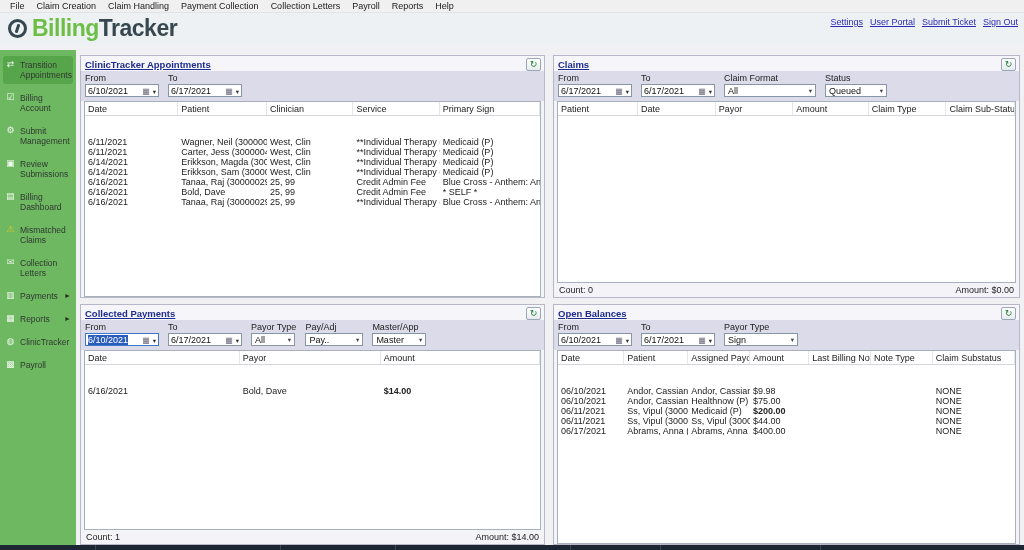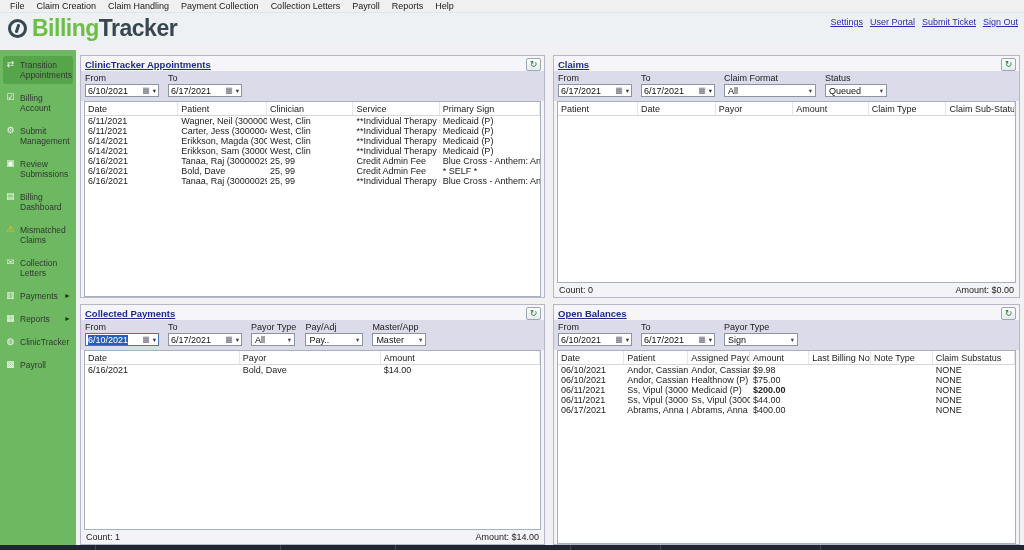"6/10/2021" .datebox { align-items: center -> flex-end }
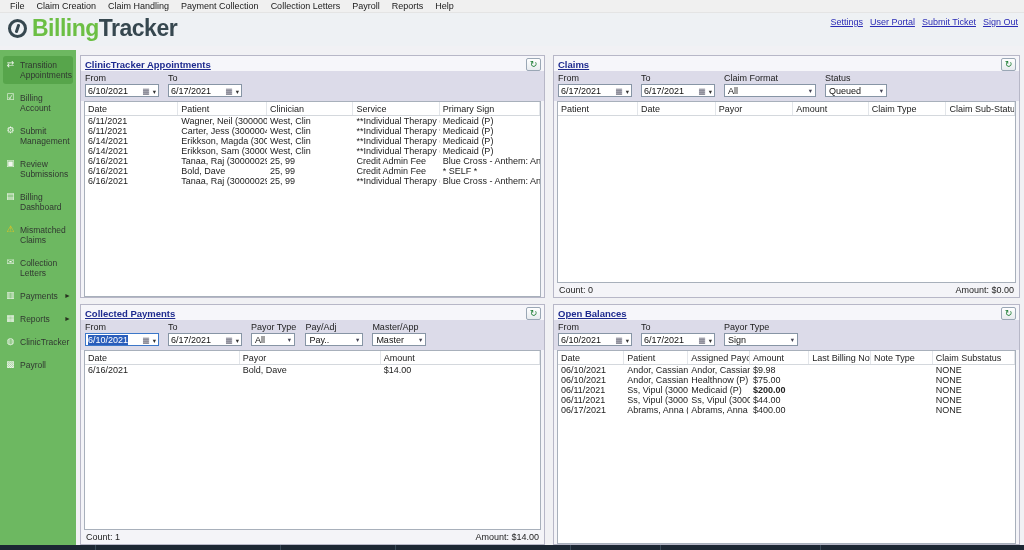"6/11/2021" .tbody { margin-top: none -> 21px }
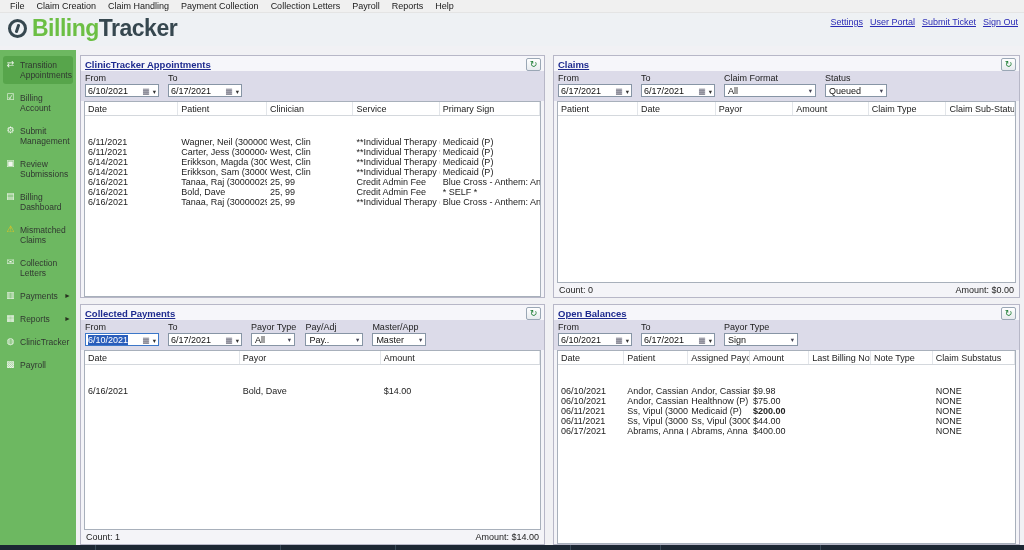"$14.00" div.td { font-weight: none -> bold }
